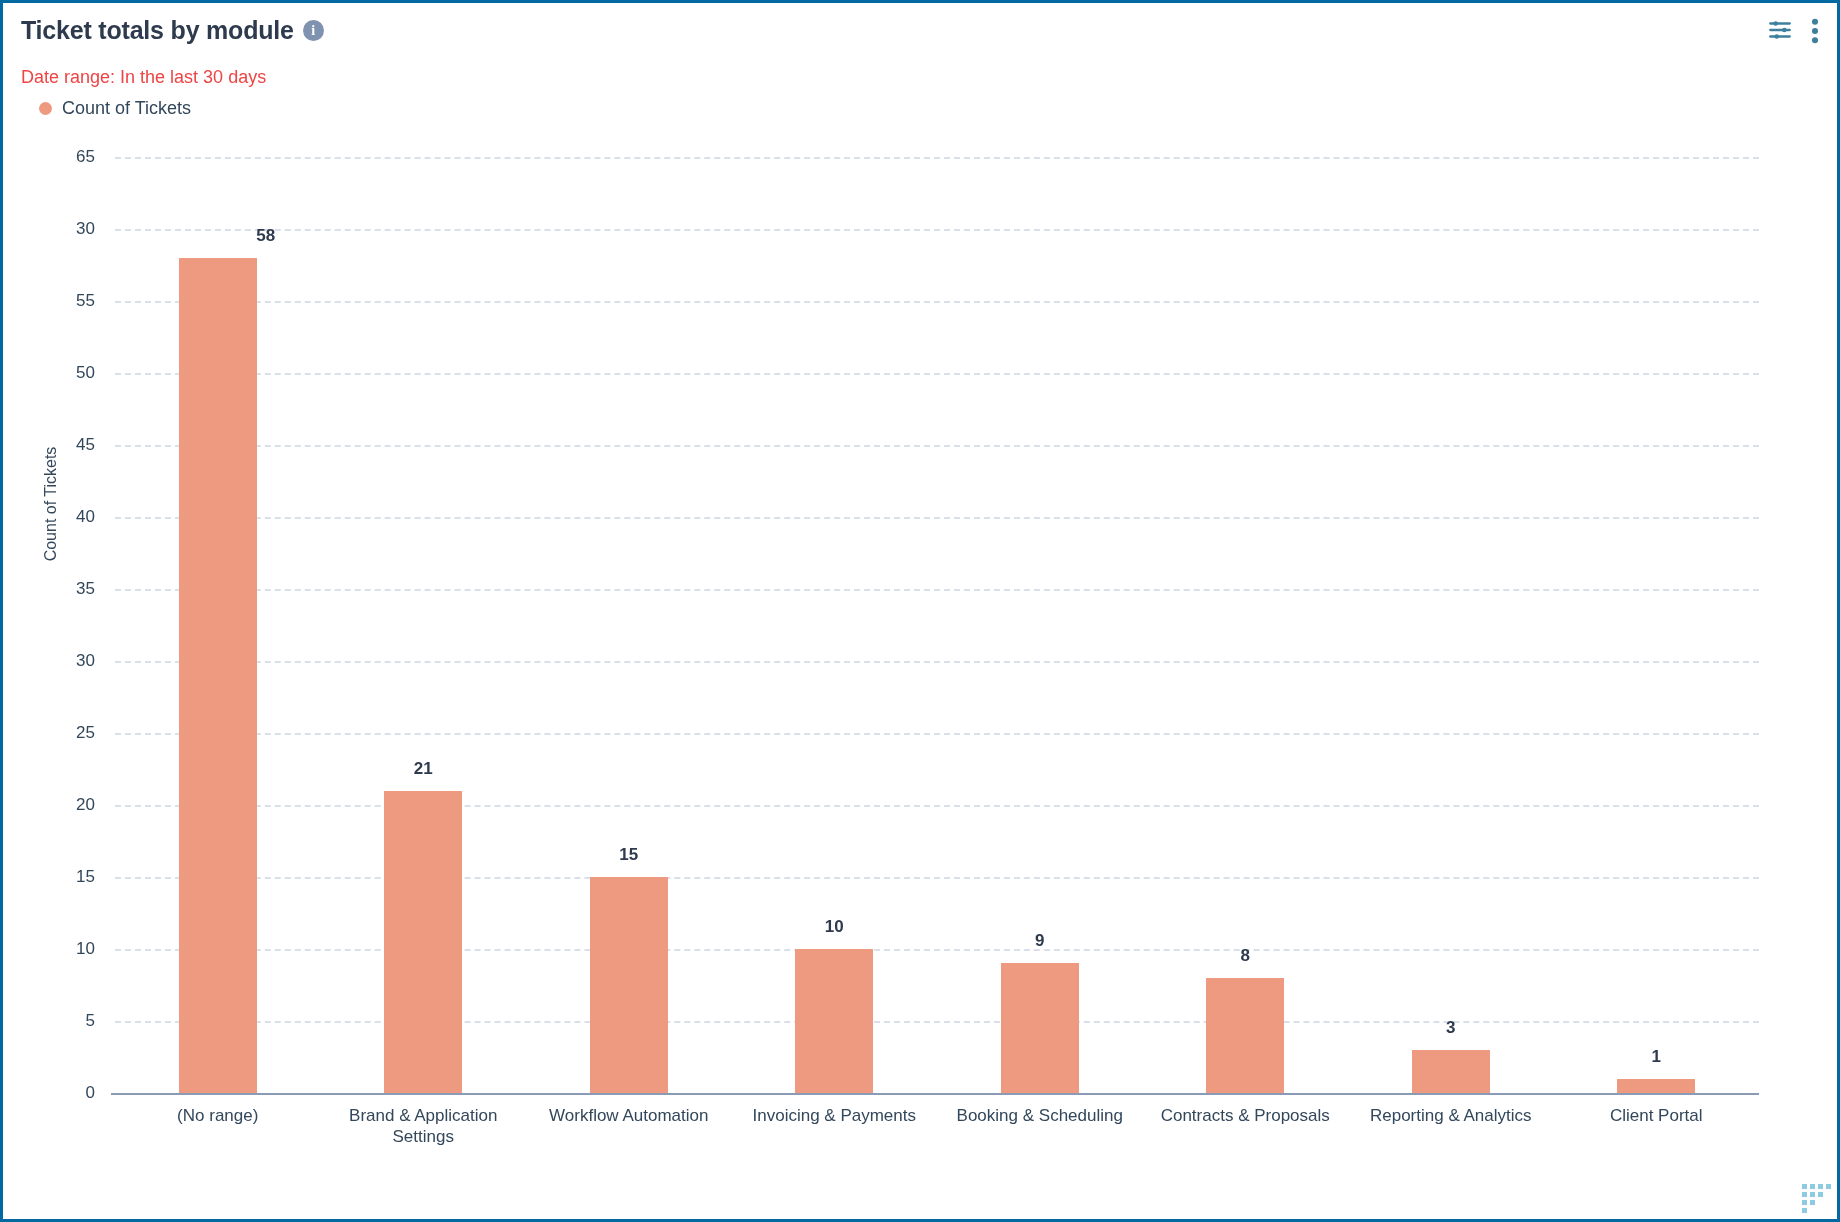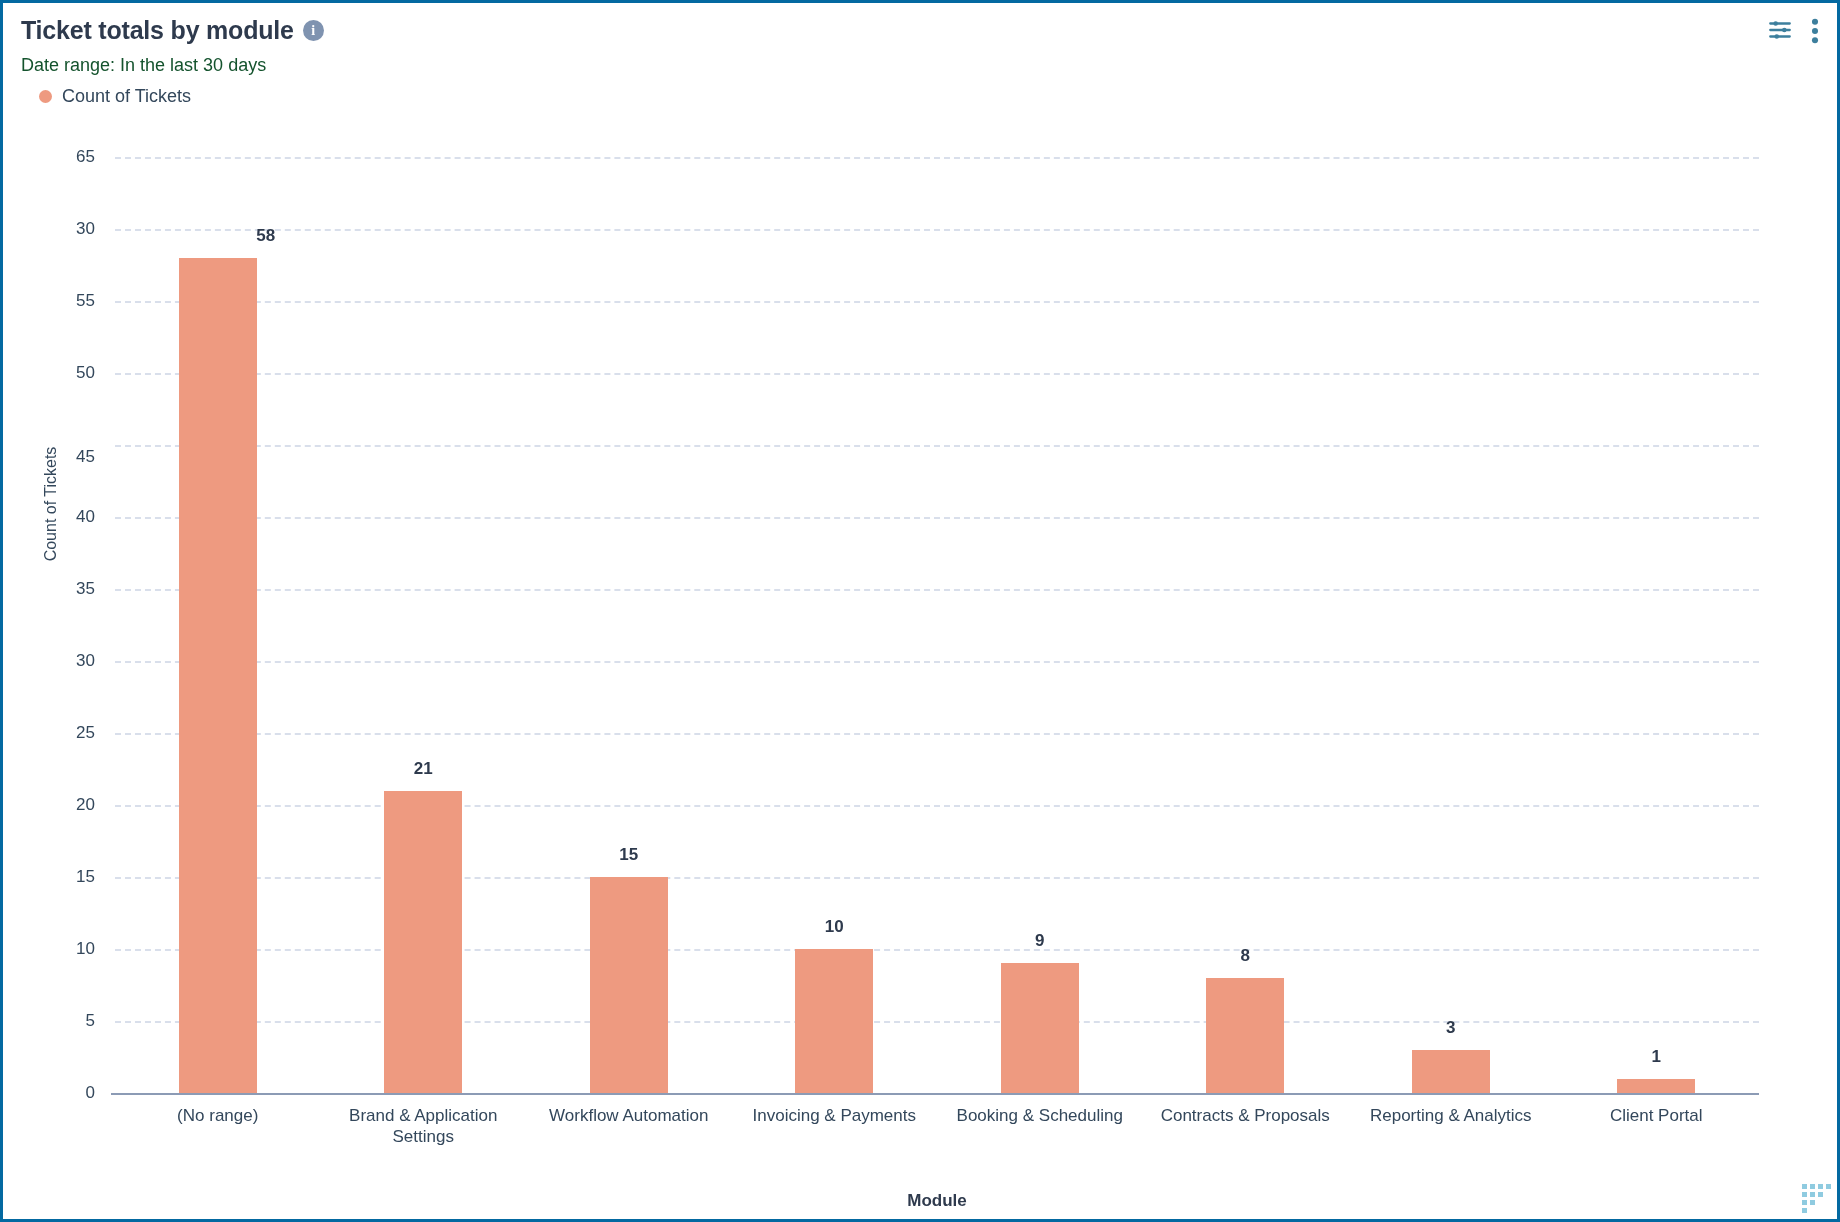"Date range: In the last" #date-range { color: #14532d -> #ef4444; margin-top: 10px -> 22px }
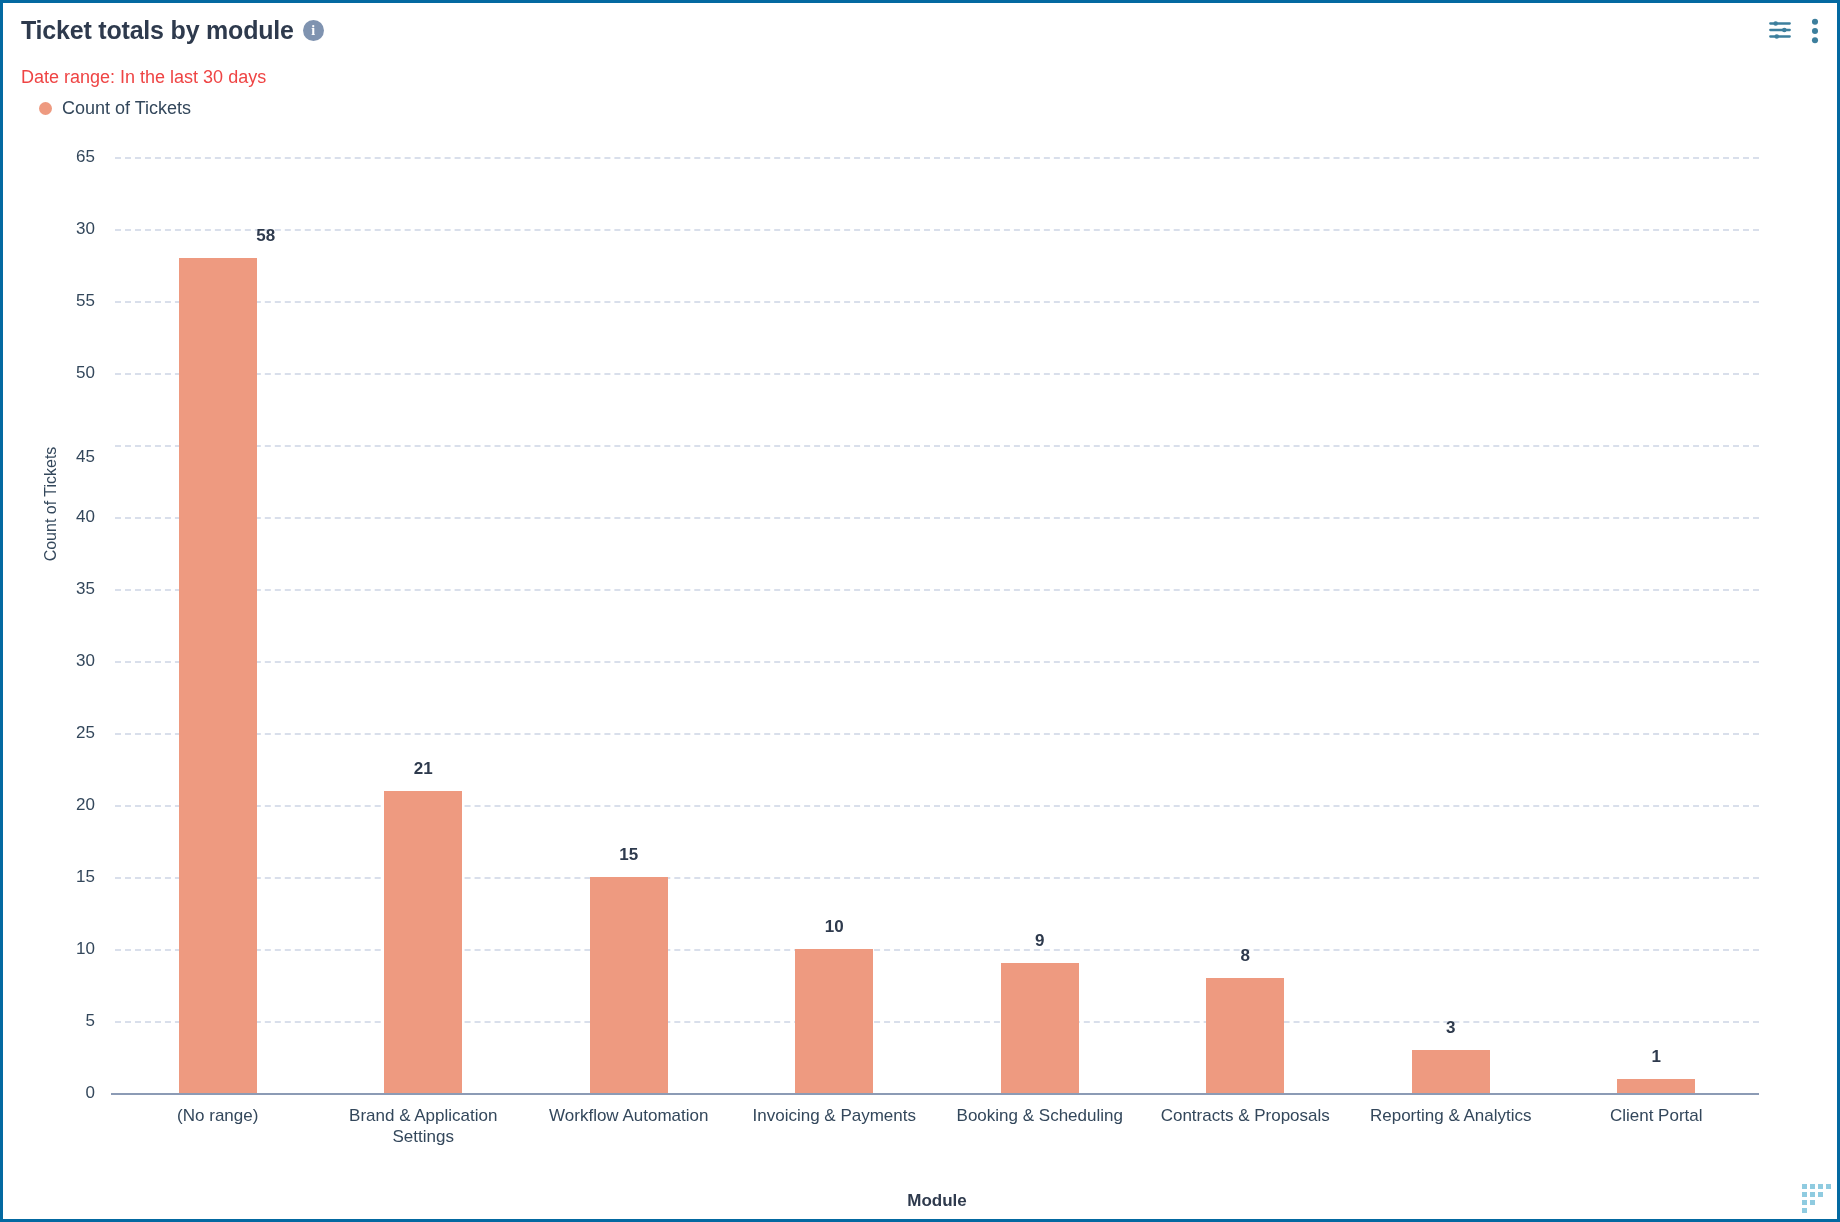"45" div.ytick { top: 344px -> 332px }
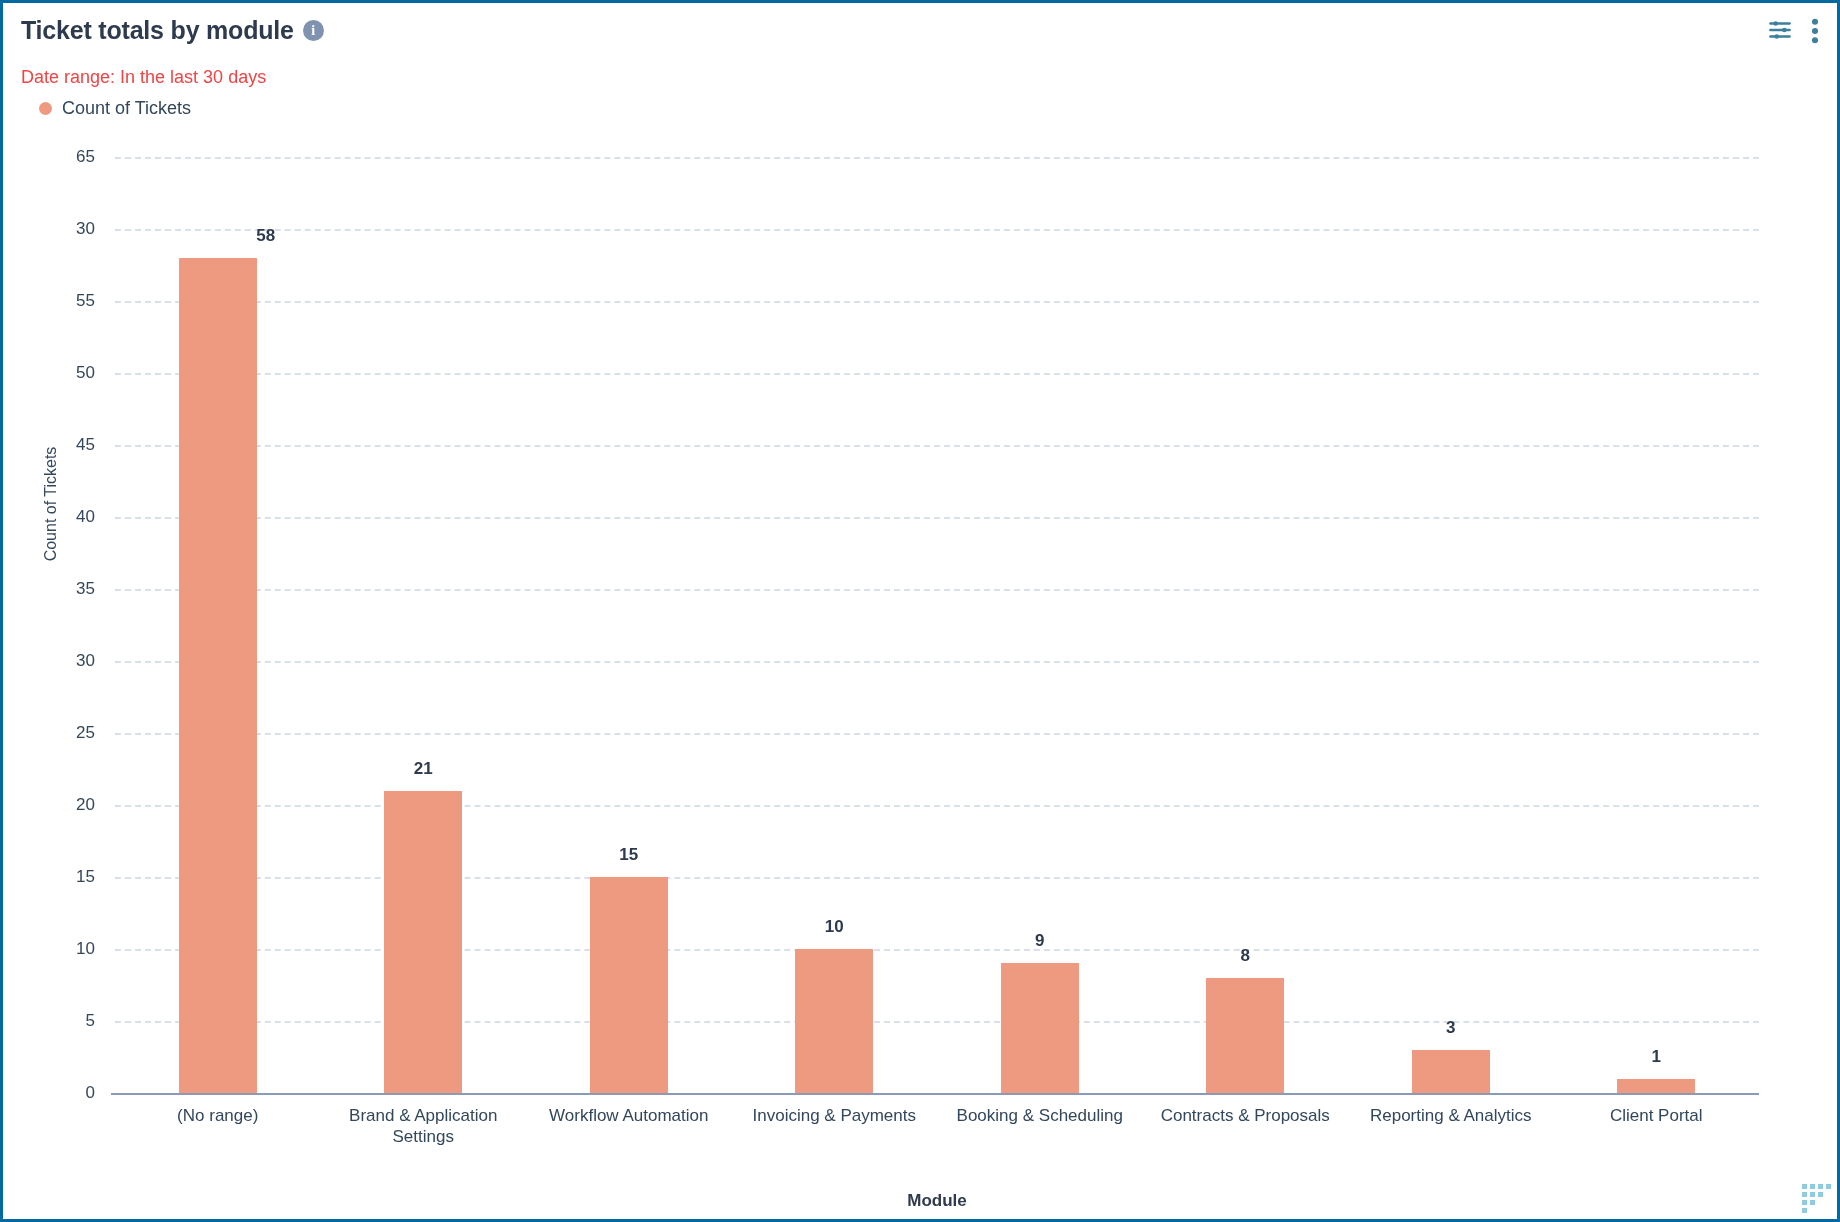"Module" div { html: <div>Module</div> -> none }
